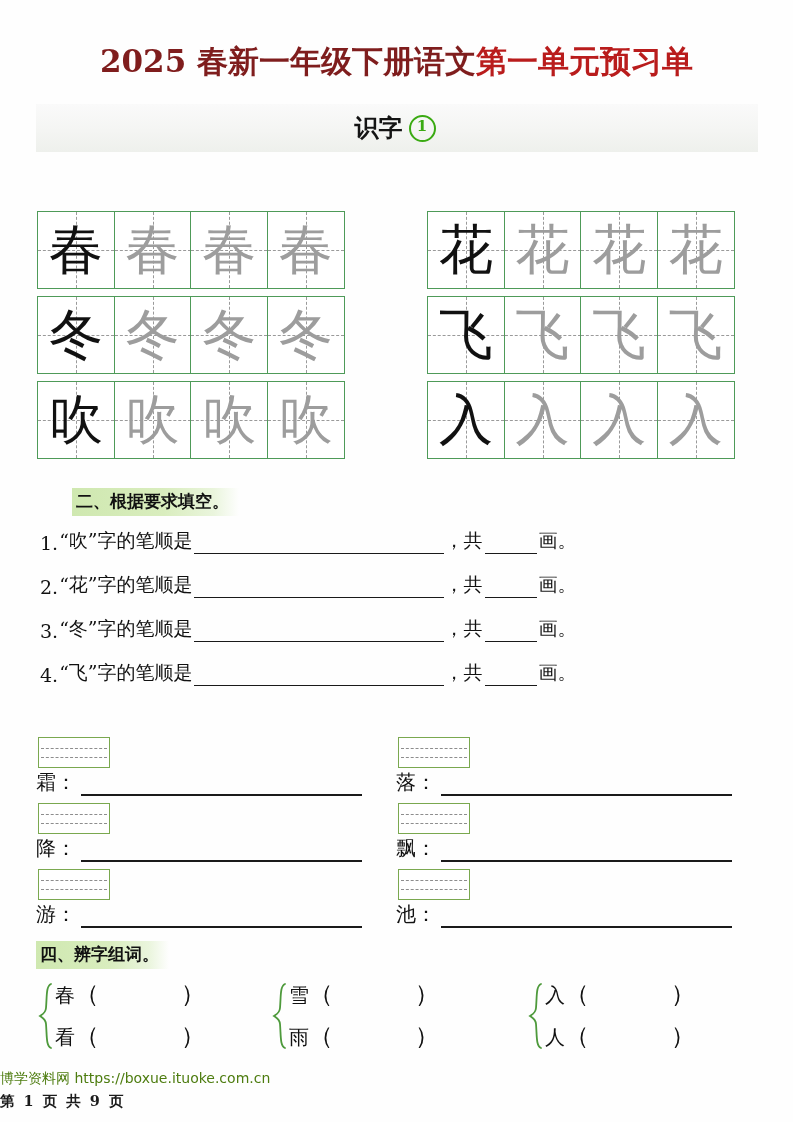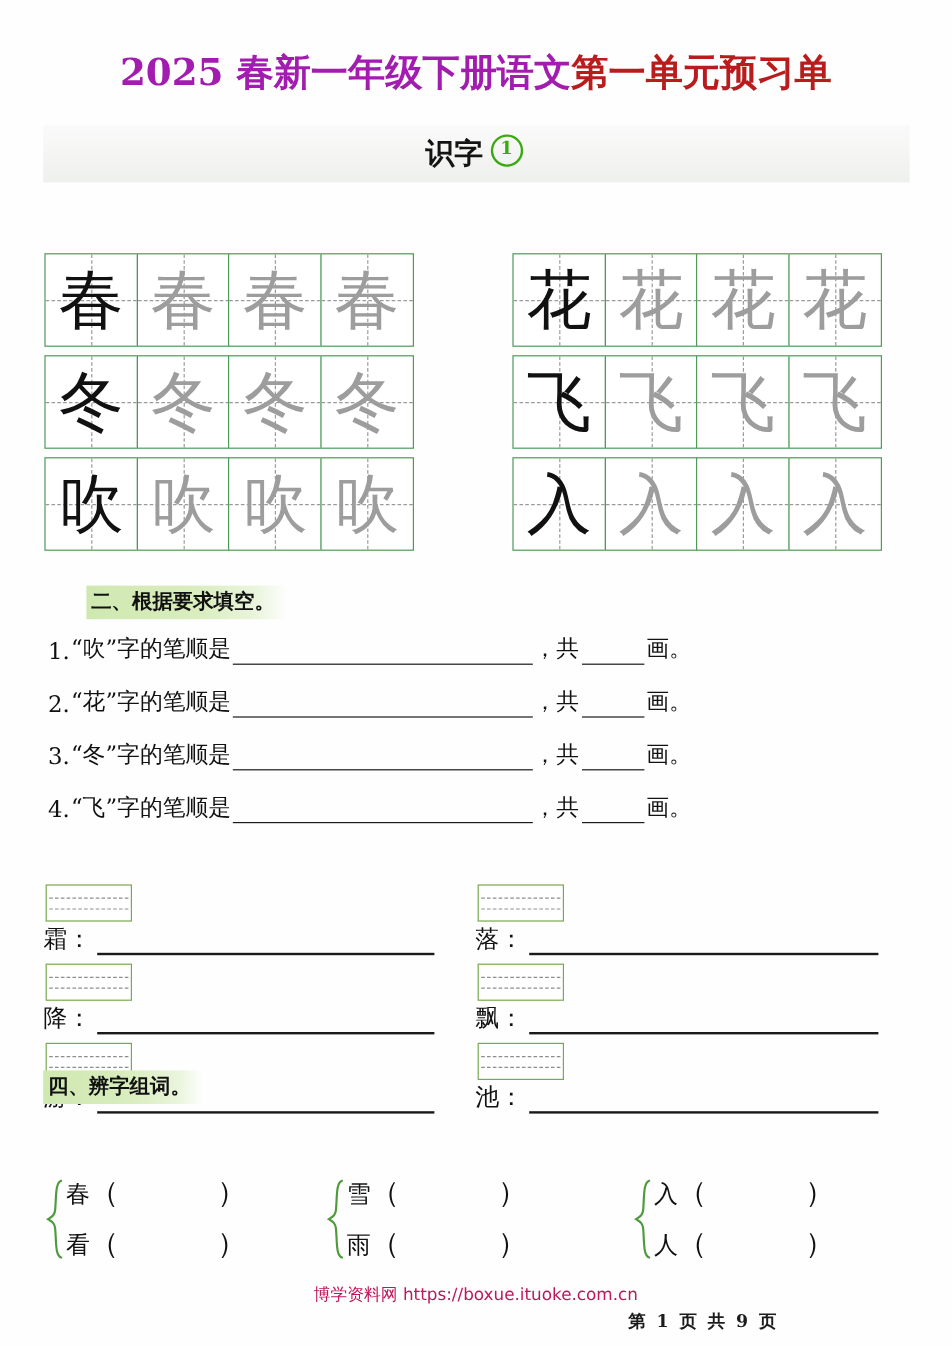"2025 春新一年级下册语文" .title-black { color: #a21caf -> #7f1d1d }
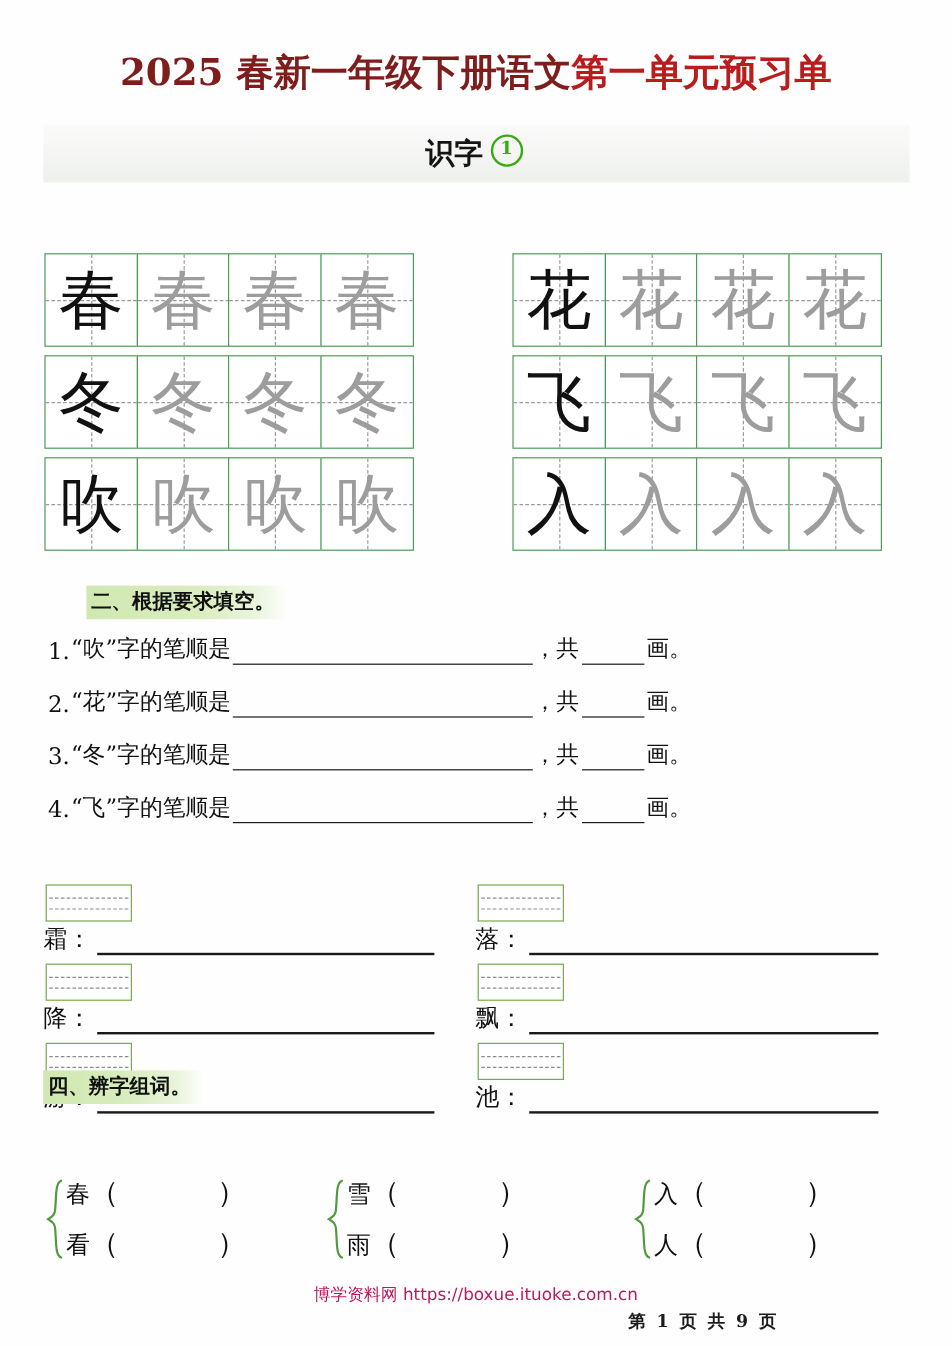"识字" .subtitle-text { align-items: none -> center }
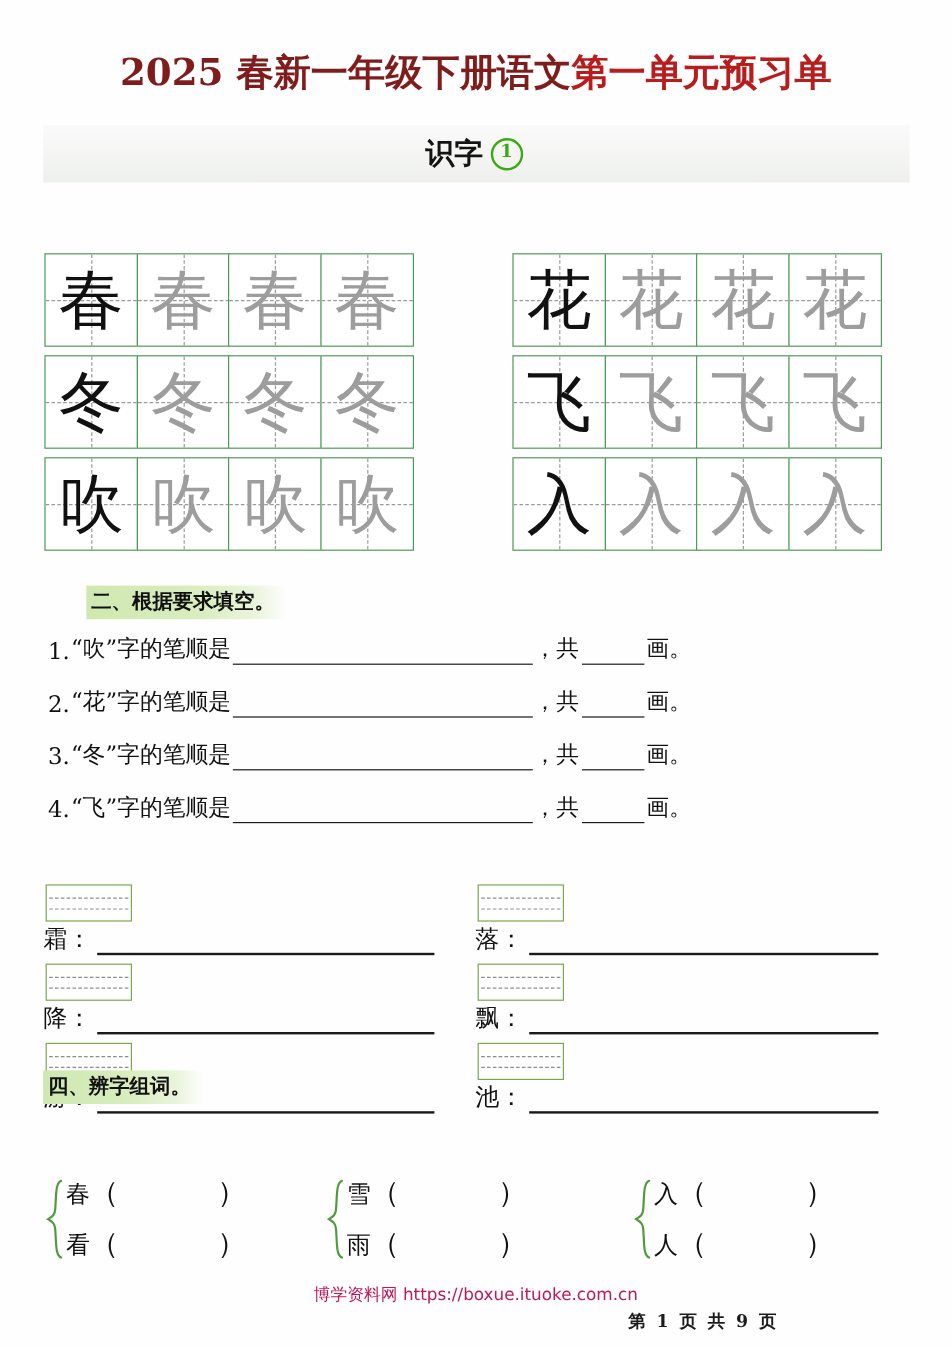"四、辨字组词。" div.sec-head { top: 892px -> 941px }
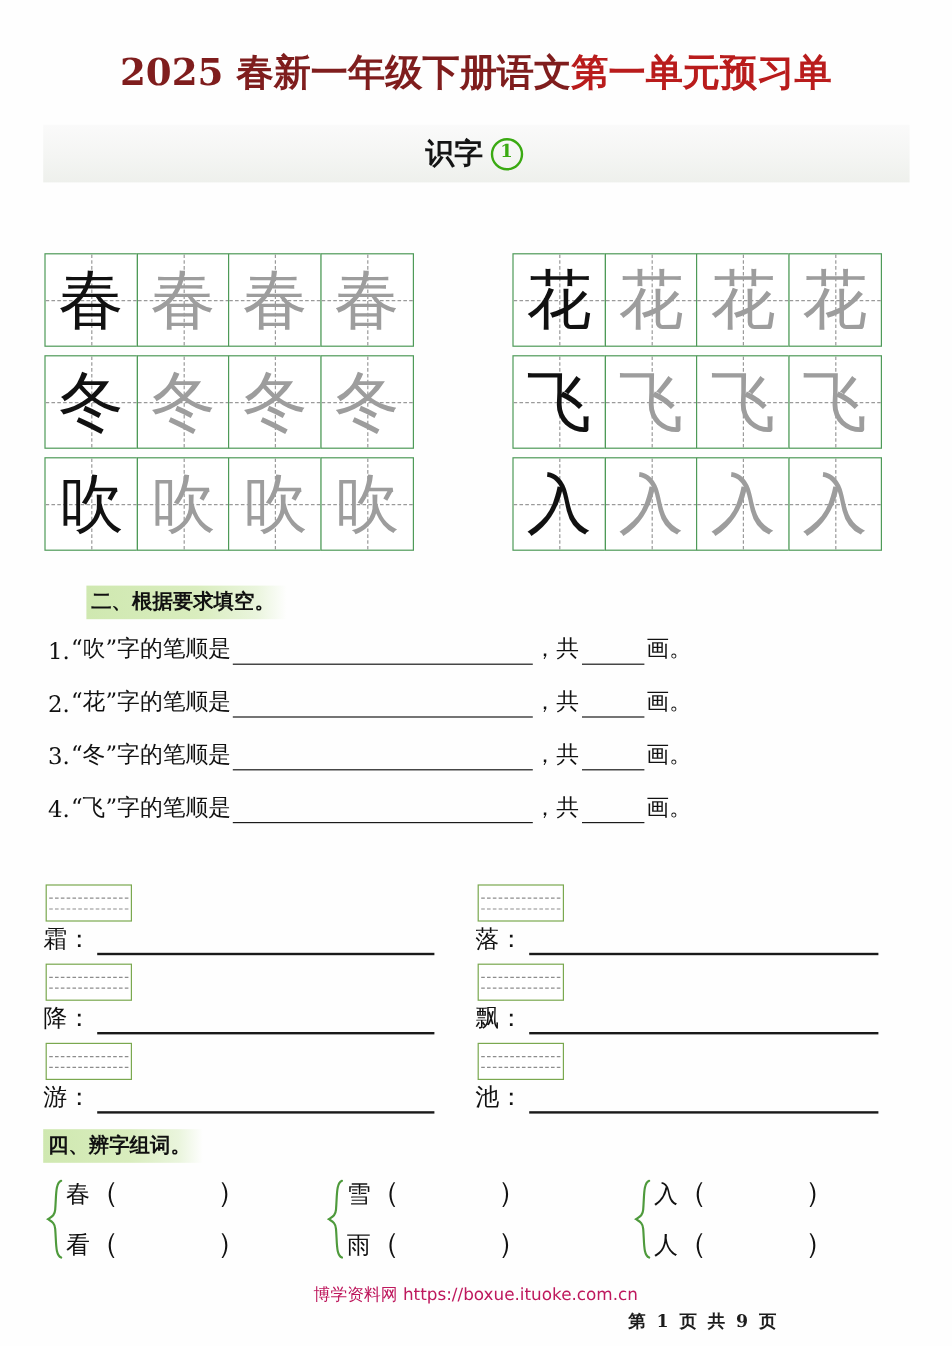"博学资料网 https://boxue.ituoke.com.cn" .footer-site { color: #be185d -> #4d7c0f; text-align: center -> left }
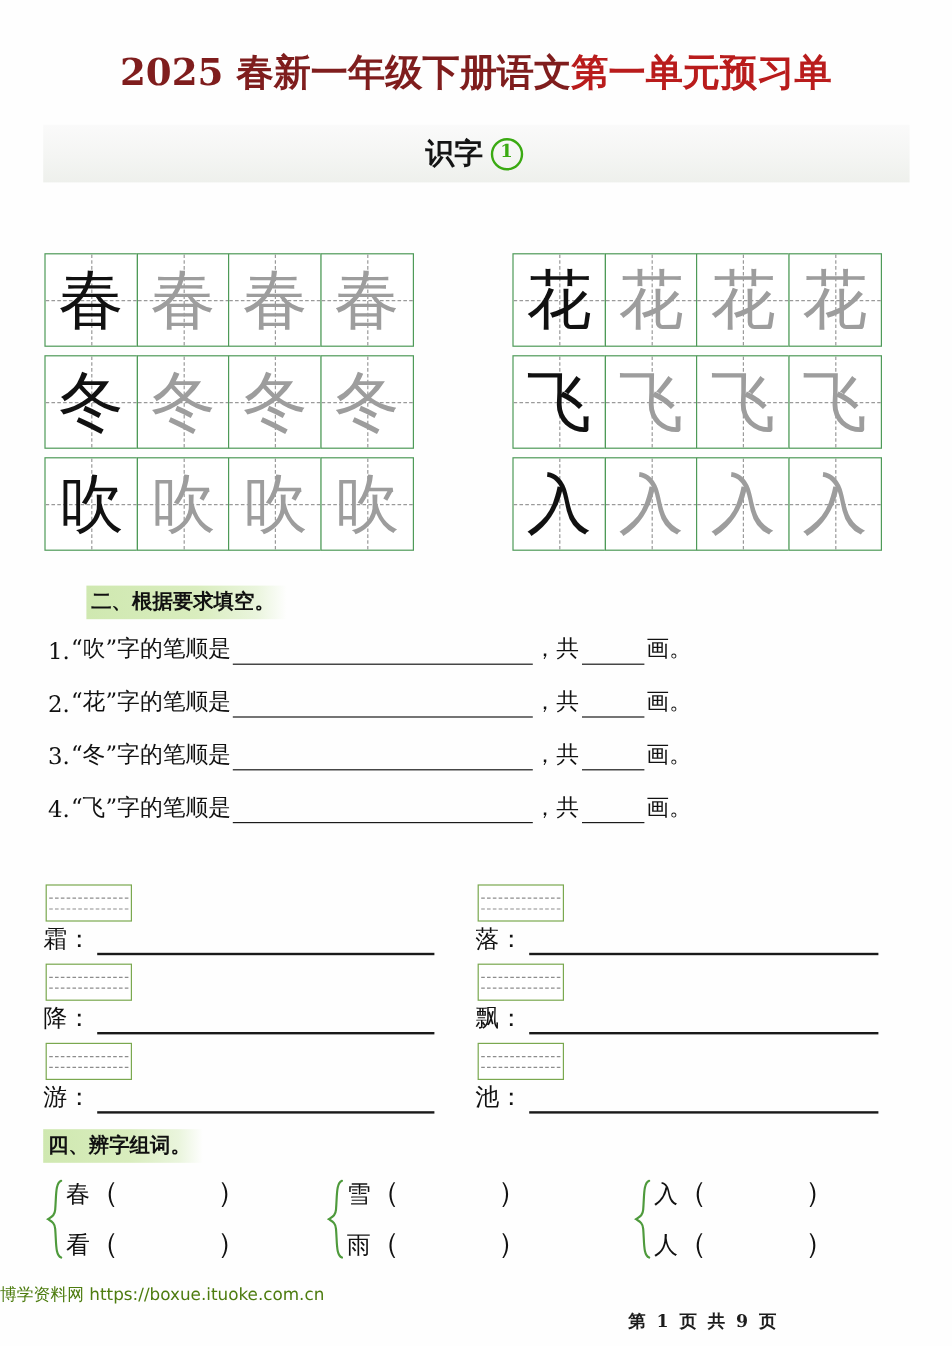"第 1 页 共 9" .footer-page { text-align: right -> left }
